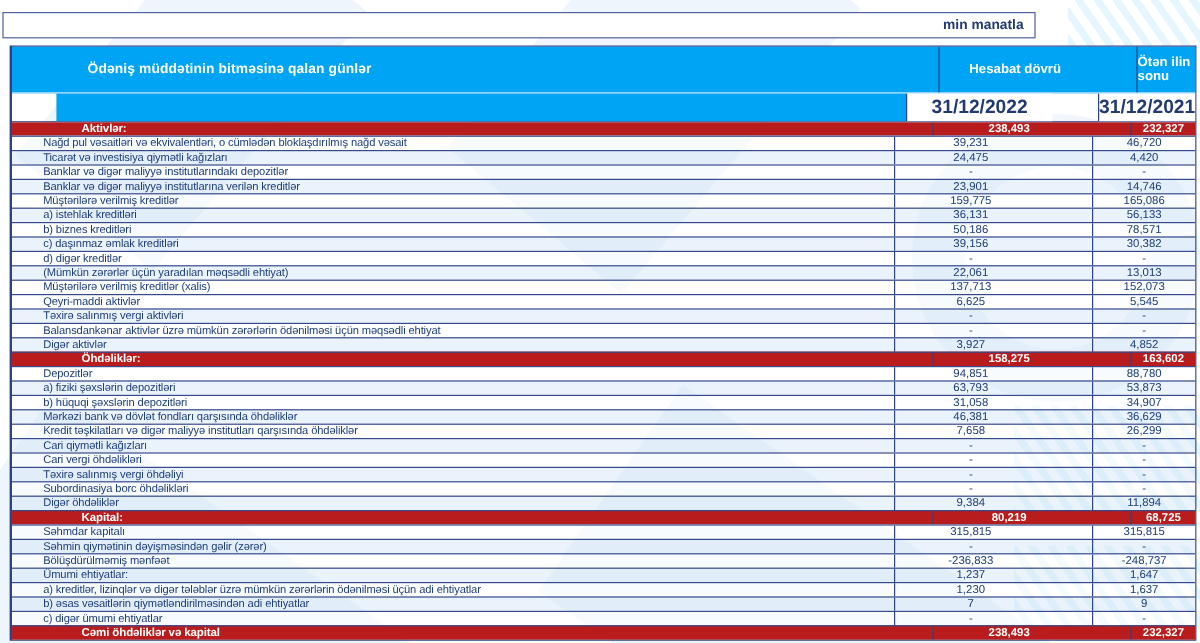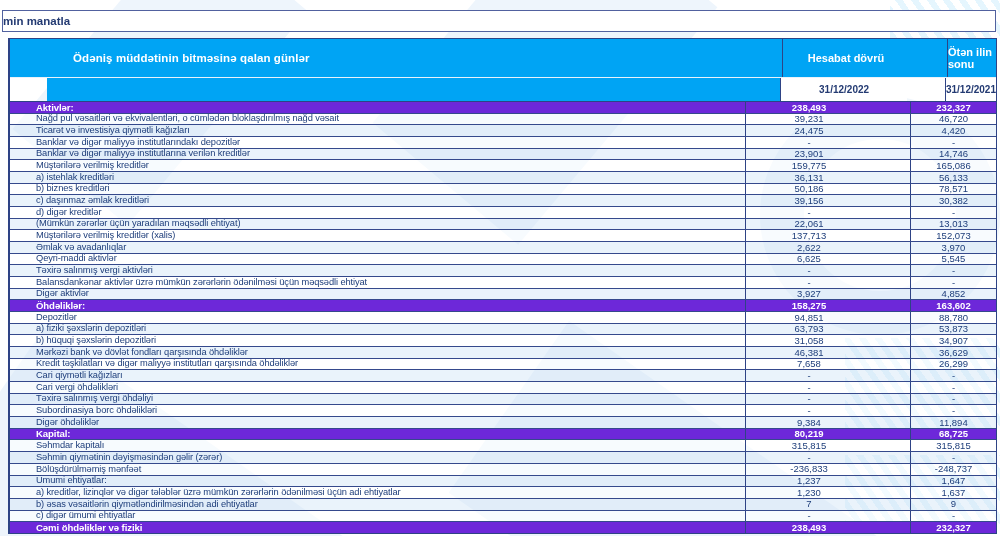"min manatla" .unit-bar { justify-content: flex-start -> flex-end; width: 994px -> 861px }
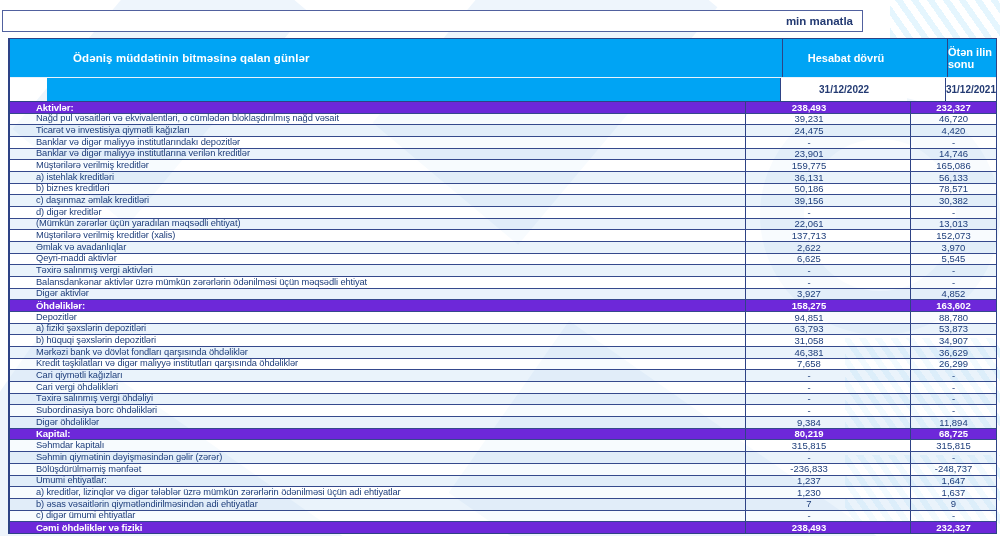"31/12/2022" .tdate .c2,.tdate .c3 { font-size: 10px -> 16px }
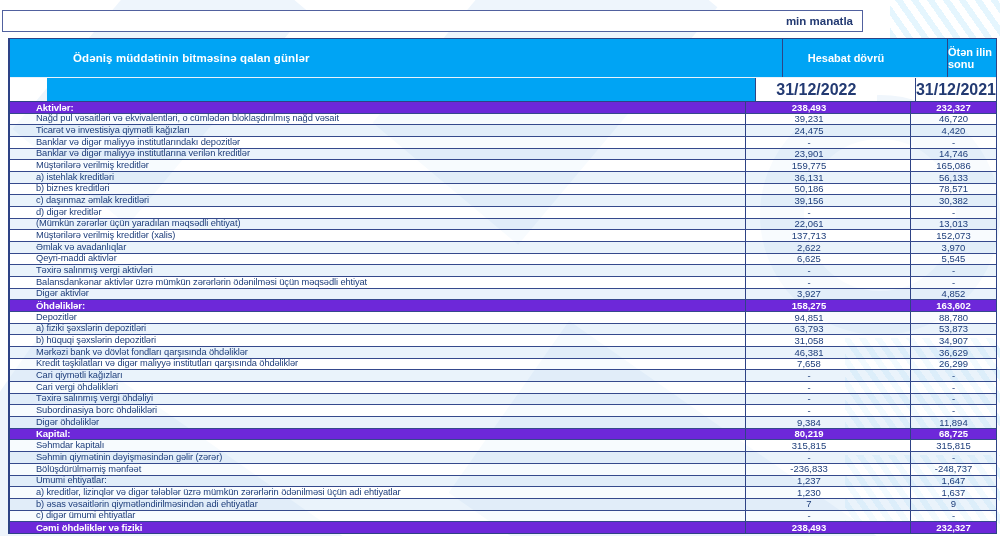"Aktivlər:" .trow.section { background: #6d28d9 -> #b91c1c; padding-left: none -> 32px }
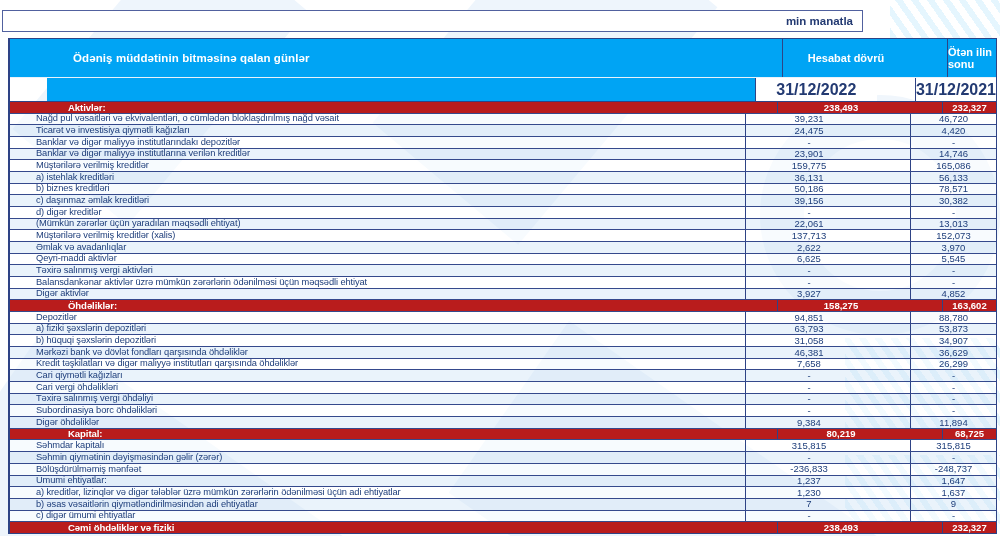"Əmlak və avadanlıqlar" div.trow { html: <div> <div>Əmlak və avadanlıqlar</div> <div>2,622</div> <div>3,970</div> </div> -> none }
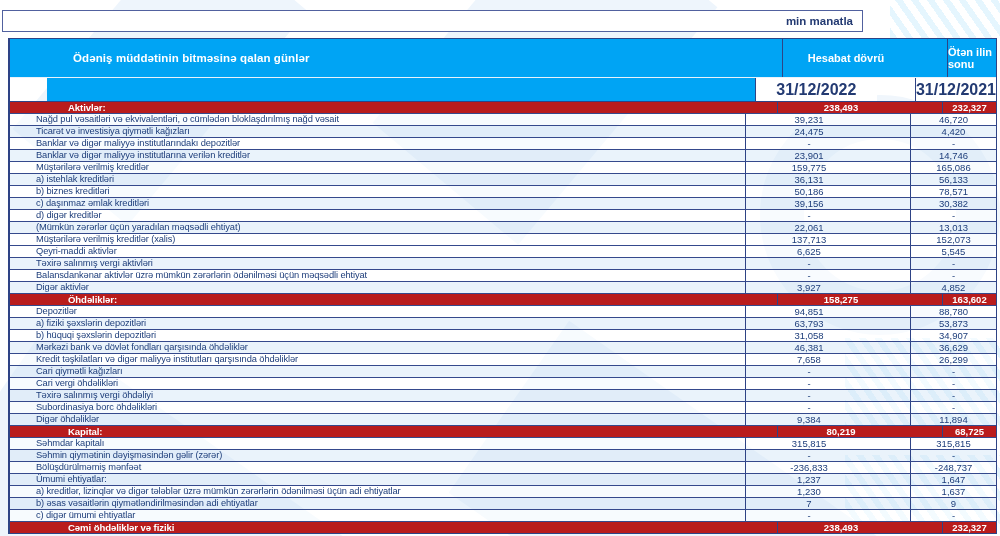"Cəmi öhdəliklər və fiziki" div.cell { text: fiziki -> kapital }
